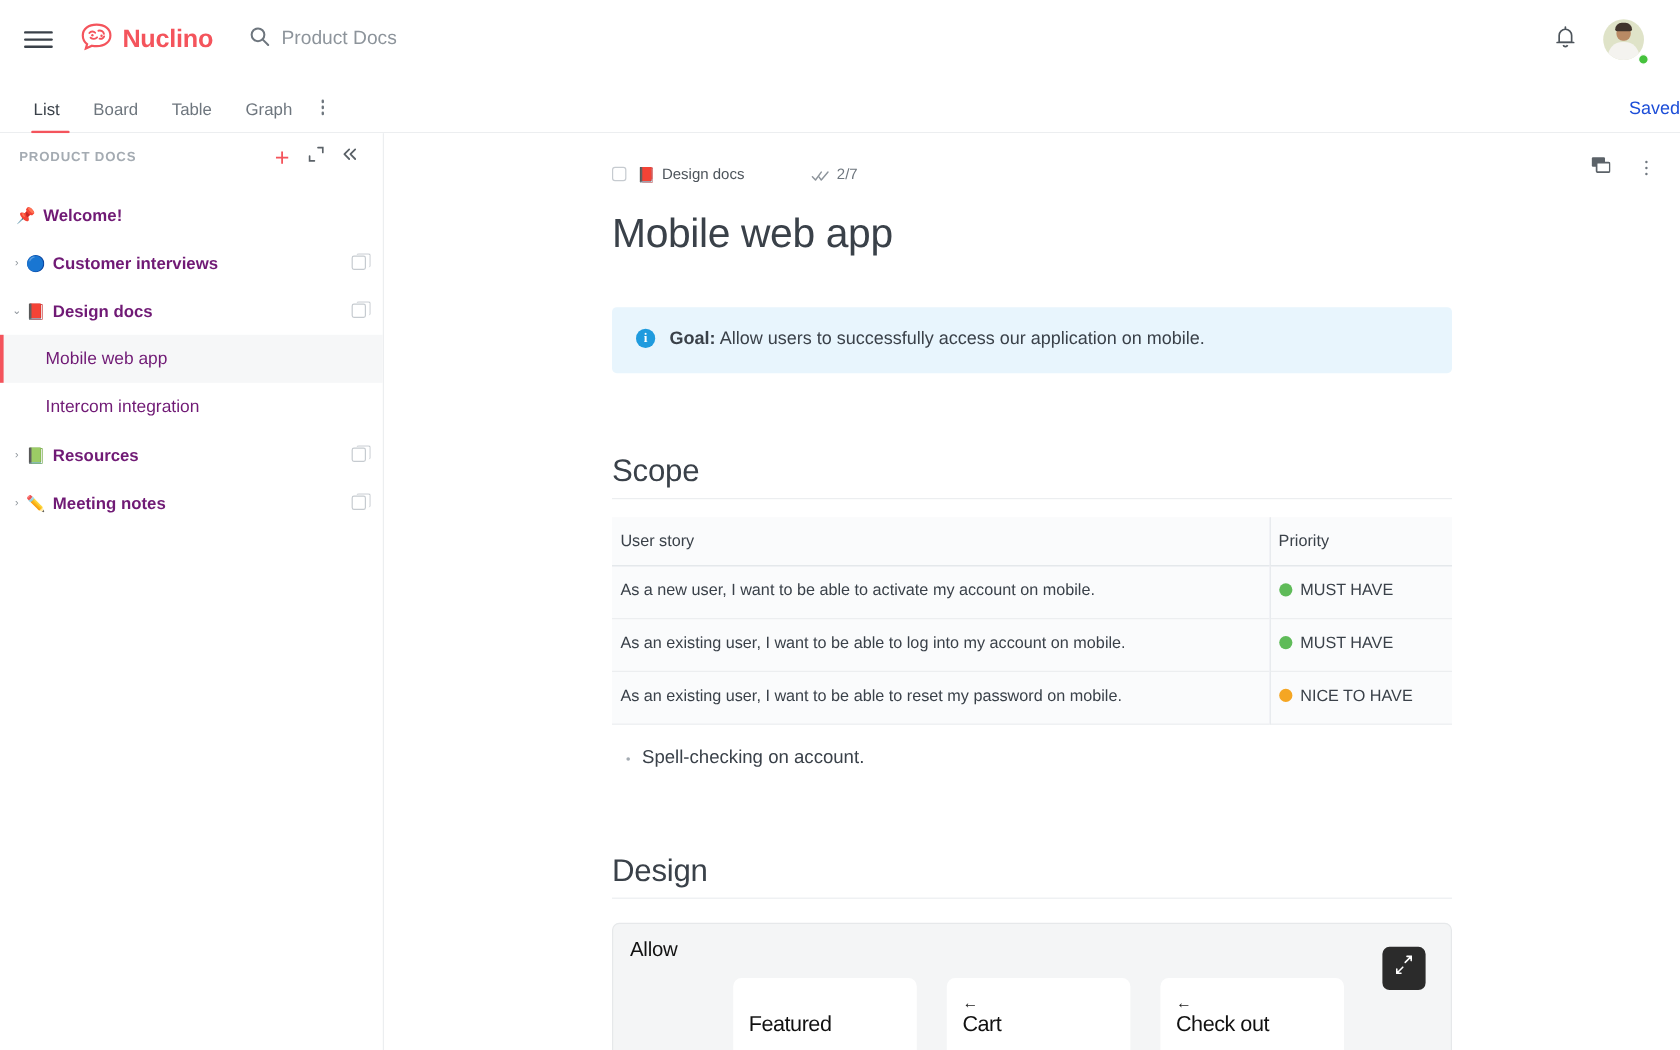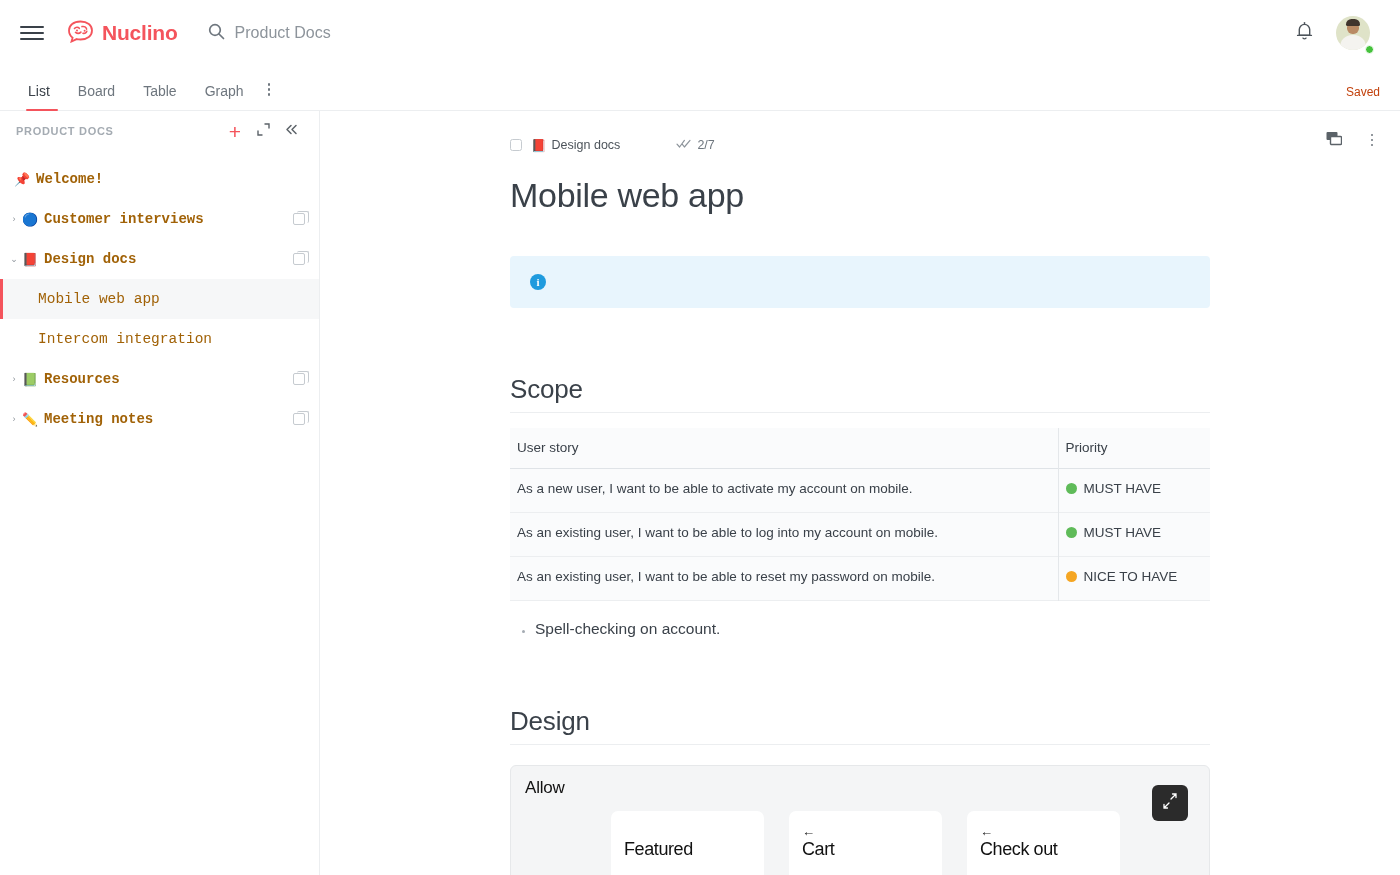"Saved" .saved { color: #c2410c -> #1d4ed8; font-size: 12px -> 15px; margin-right: 20px -> none }
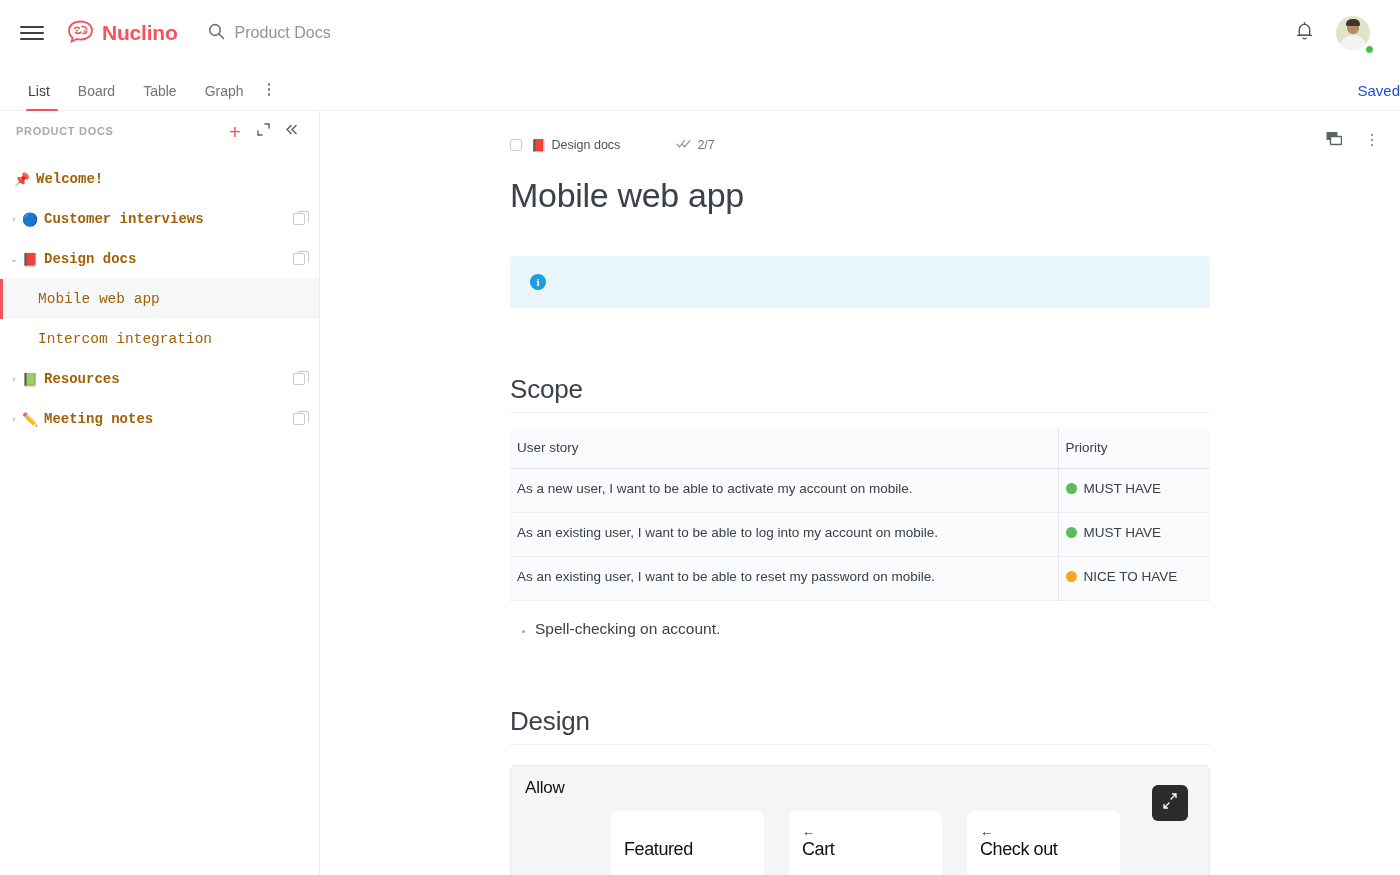"2/7" .crumb-prog { align-items: flex-start -> flex-end }
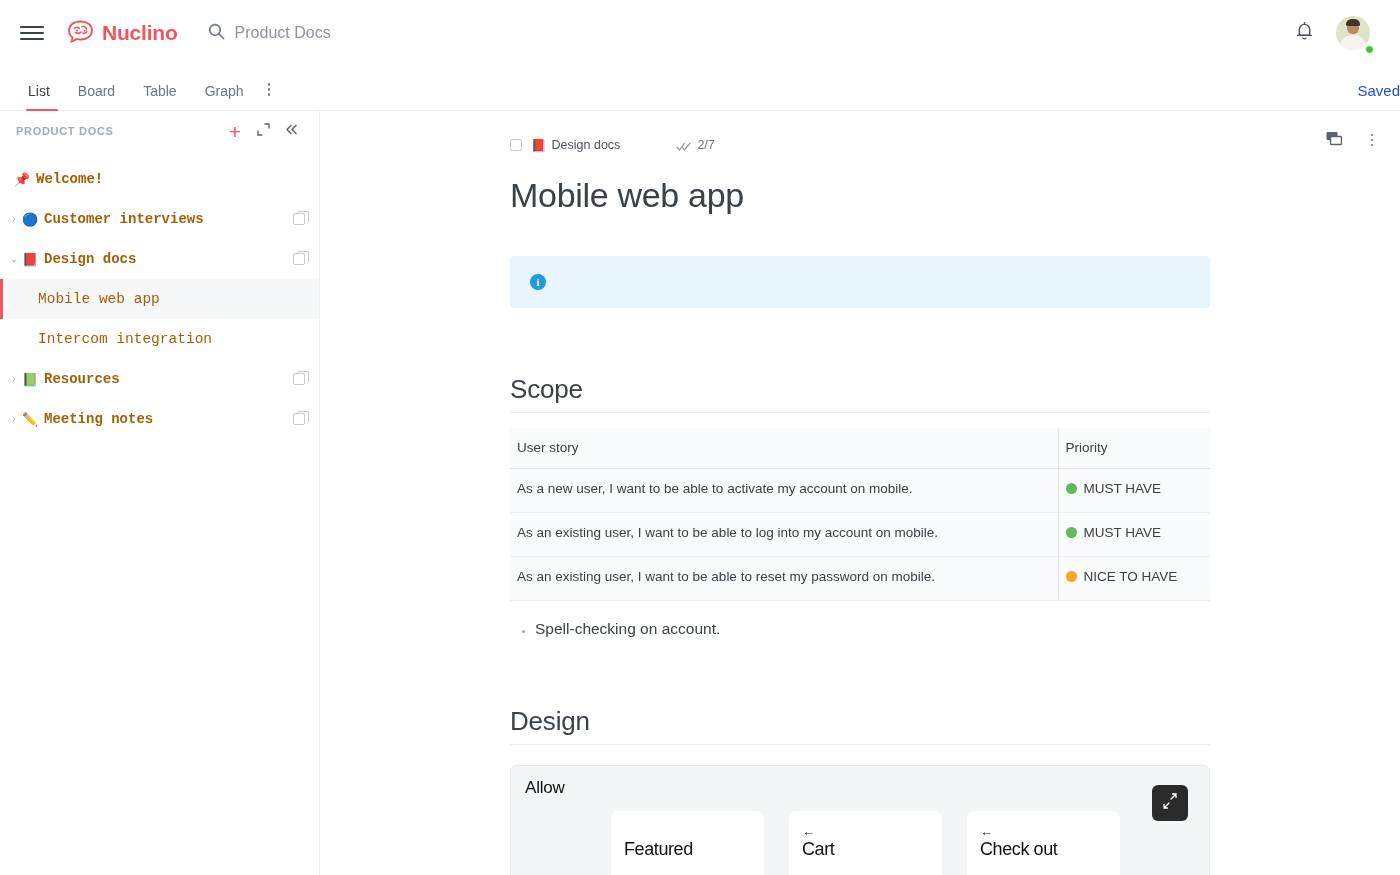"Welcome!" .tree-label { color: #a16207 -> #701a75; font-family: Liberation Mono, monospace -> none }
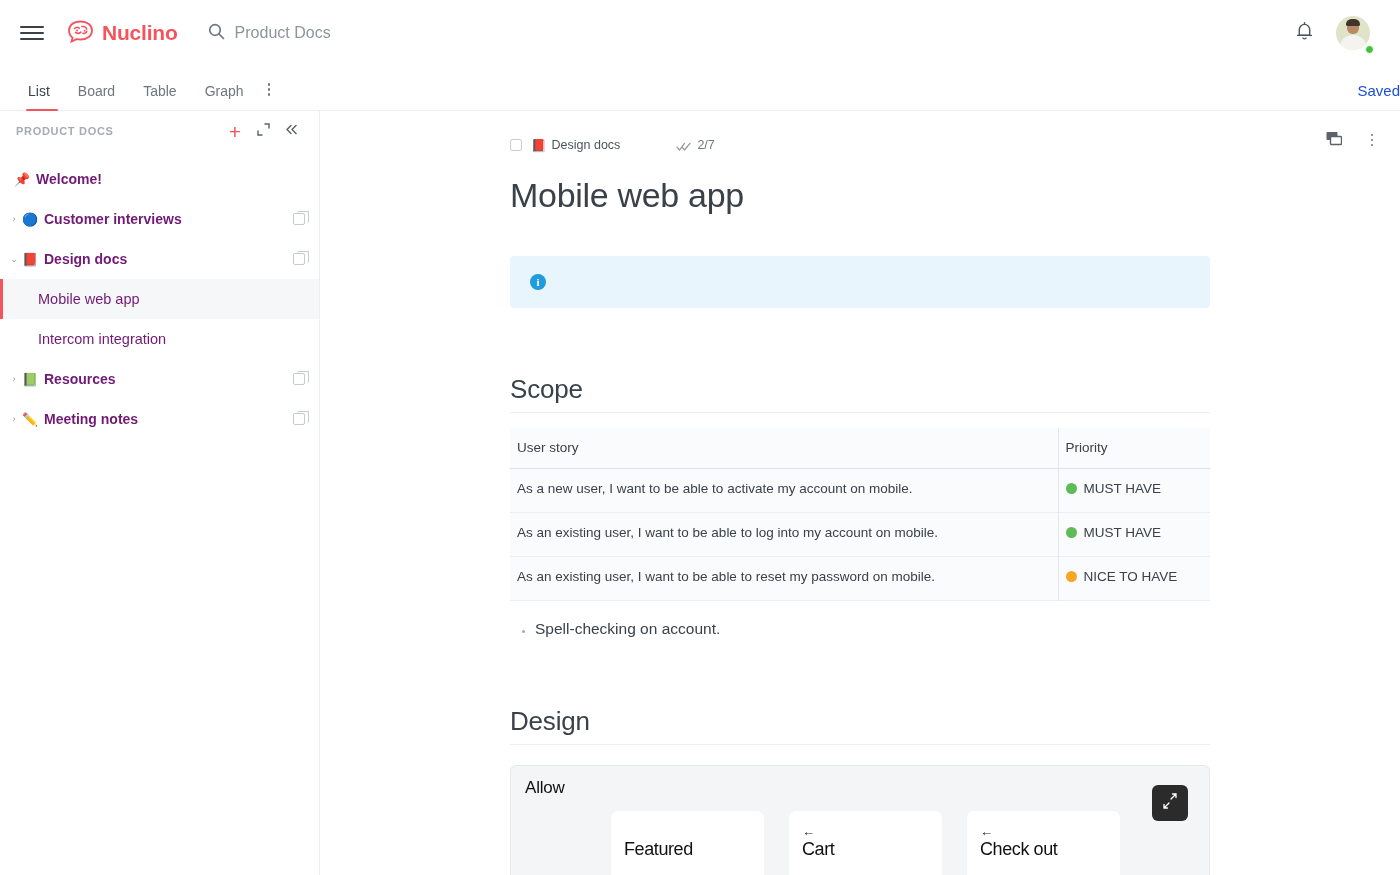"Goal: Allow users to successfully" div.callout-text { html: none -> <div> <b>Goal:</b> <span>Allow users to successfully access our application on mobile.</span> </div> }
